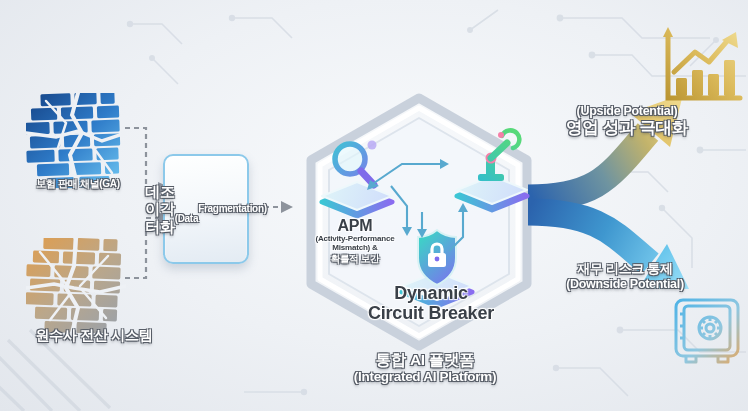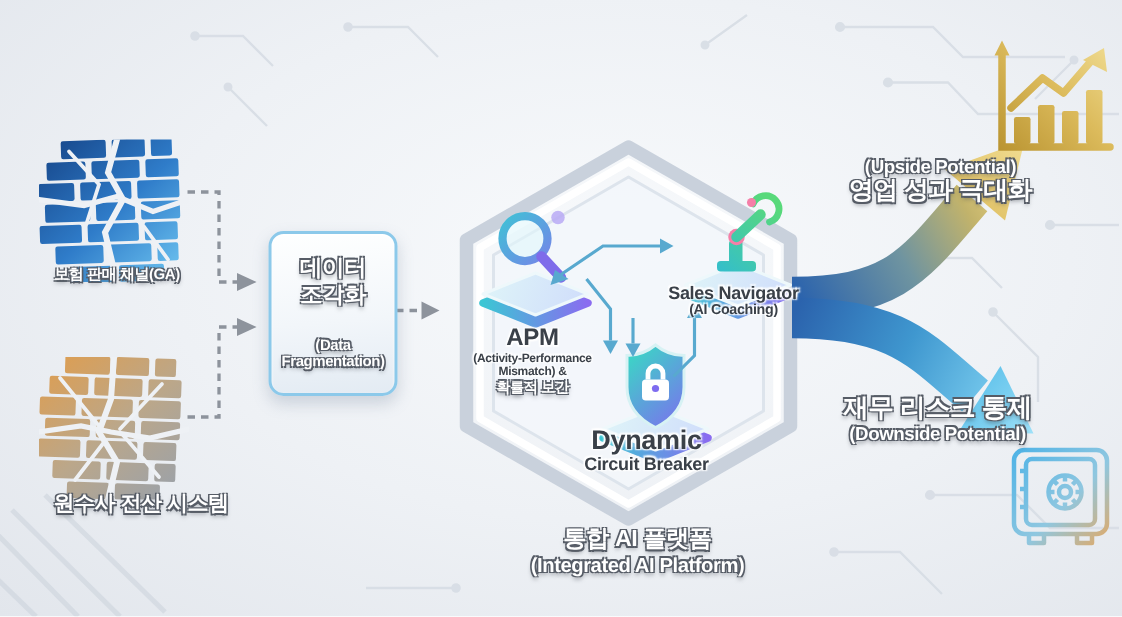"데이터" .frag-box { flex-direction: column -> row; left: 179px -> 163px }
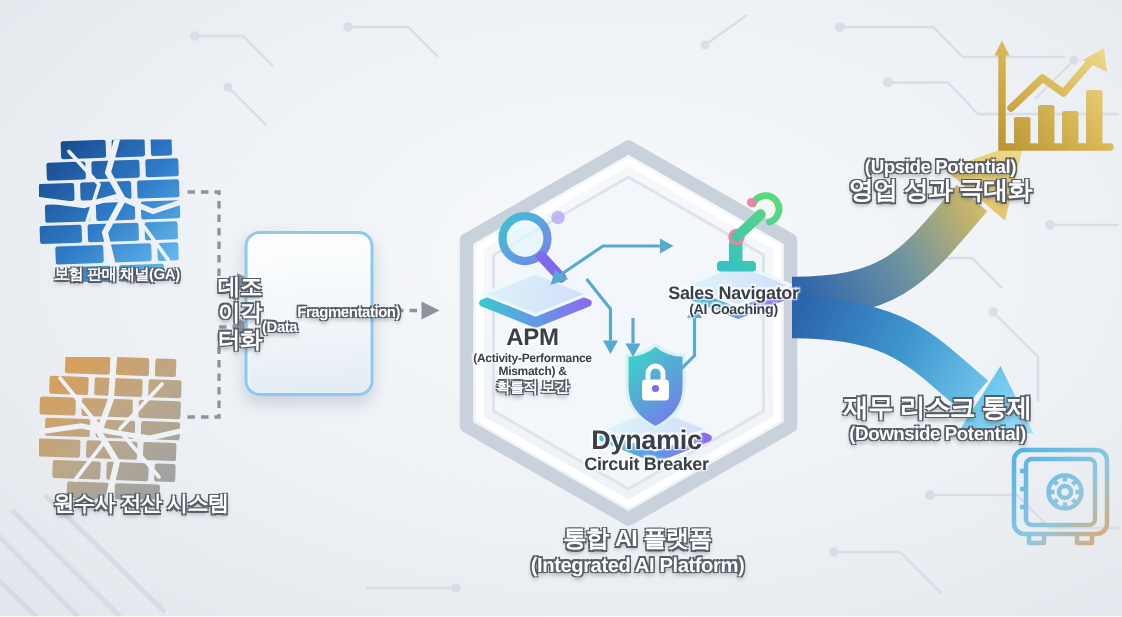"Sales Navigator" div.abs { html: <div> <div>Sales Navigator</div> <div>(AI Coaching)</div> </div> -> none }
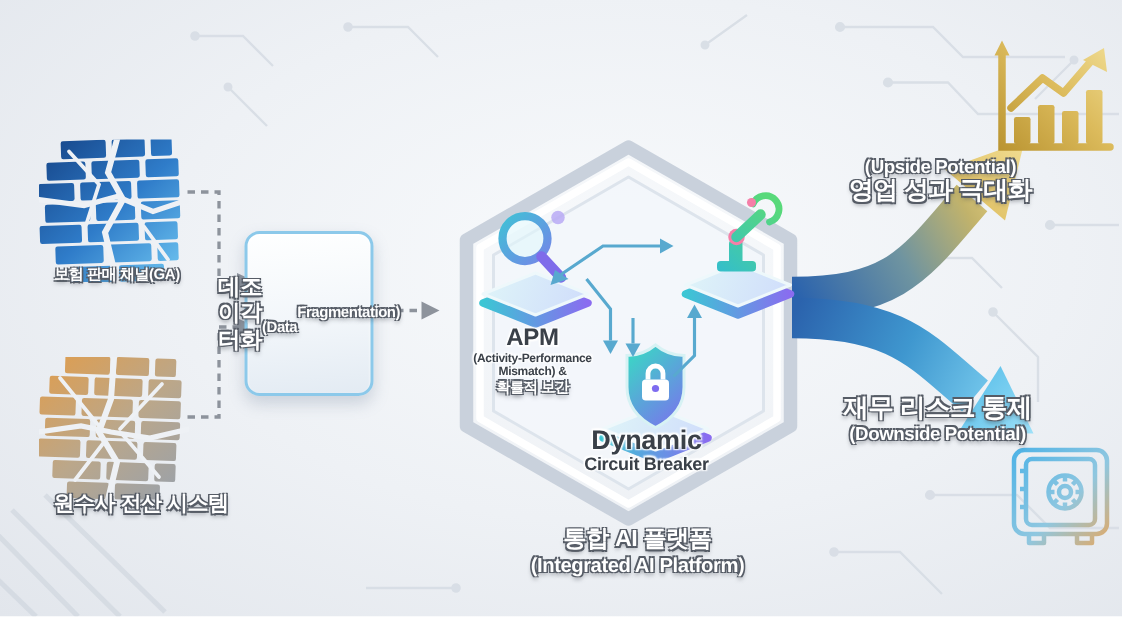"재무 리스크 통제" div.ko { font-size: 17px -> 13px }
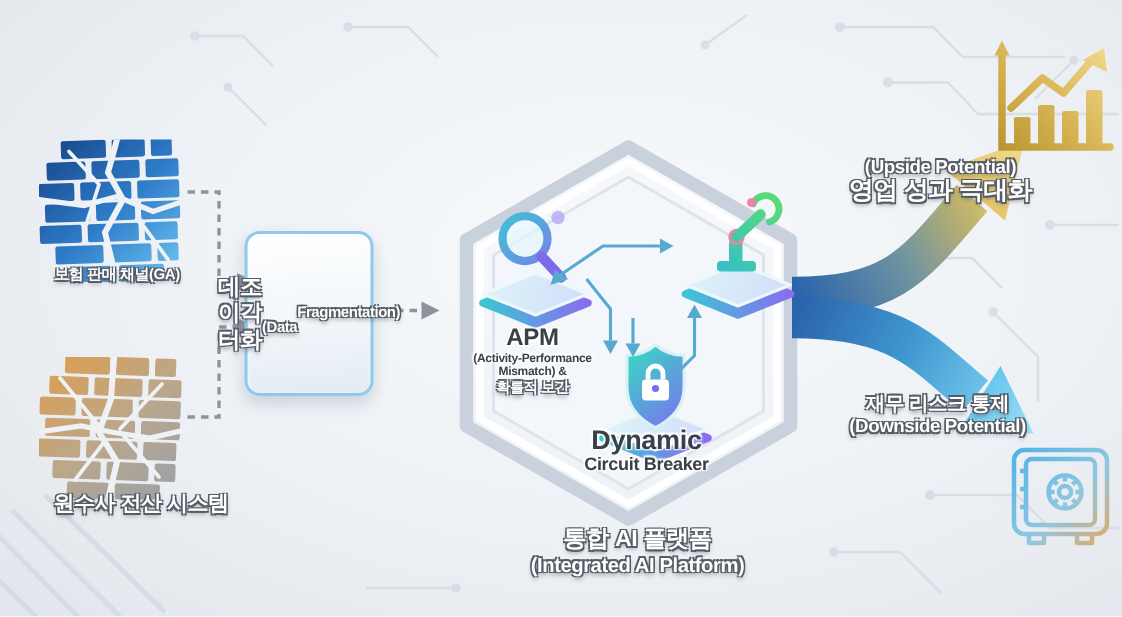"Circuit Breaker" div.dk { font-size: 12px -> 18px }
